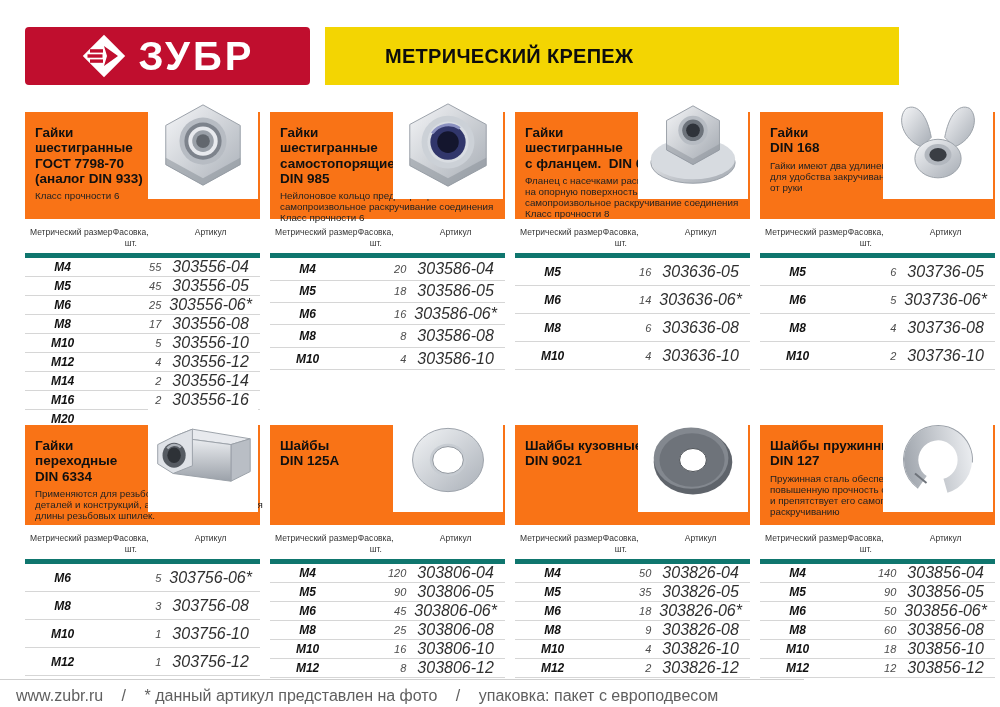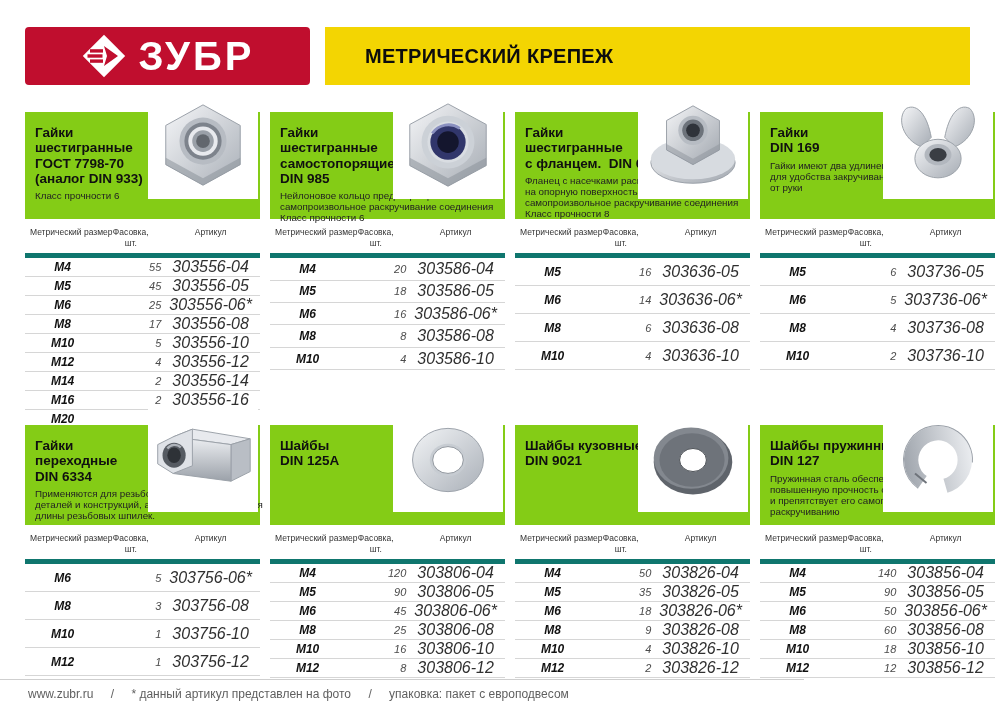"МЕТРИЧЕСКИЙ КРЕПЕЖ" .title-box { padding-left: 40px -> 60px; width: 645px -> 574px }
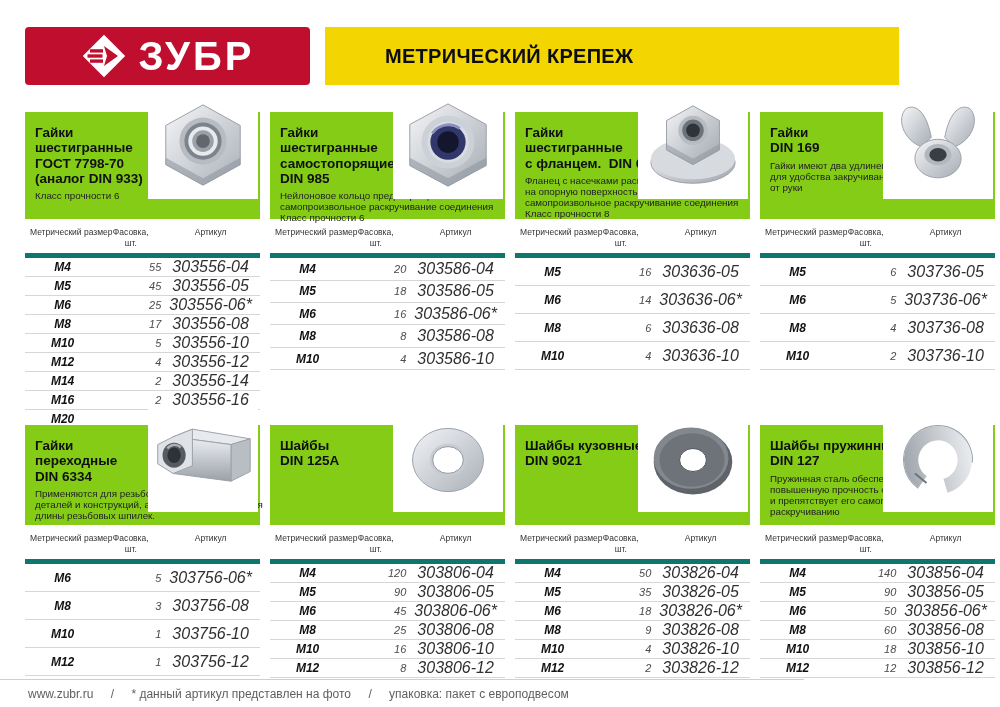"Гайки" .head { background: #84cc16 -> #f97316 }
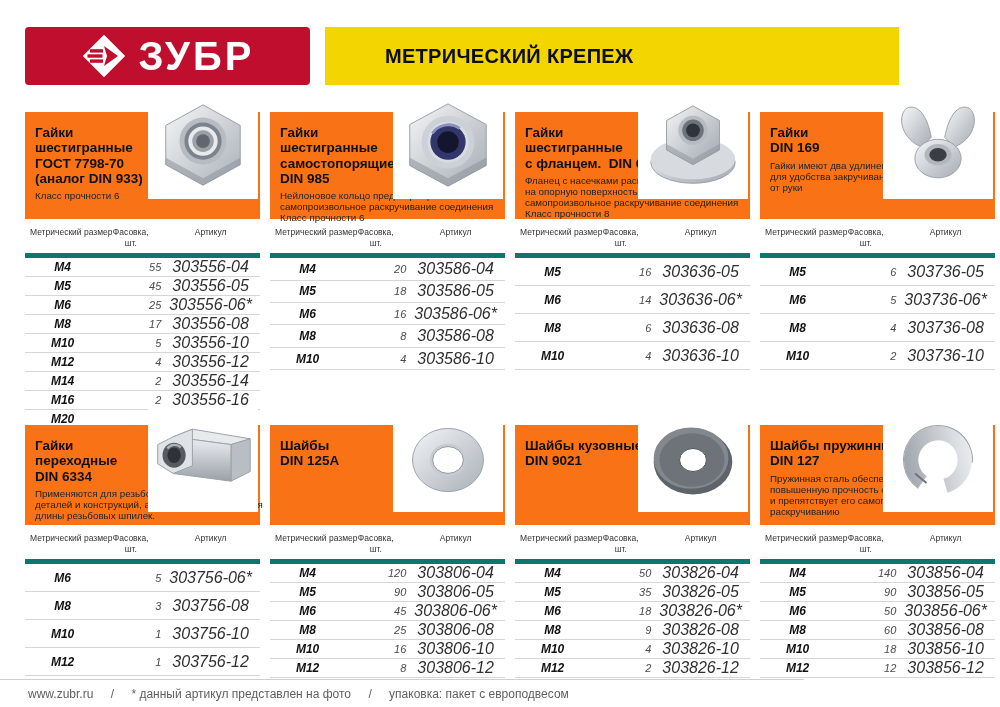"DIN 169" div { text: 169 -> 168 }
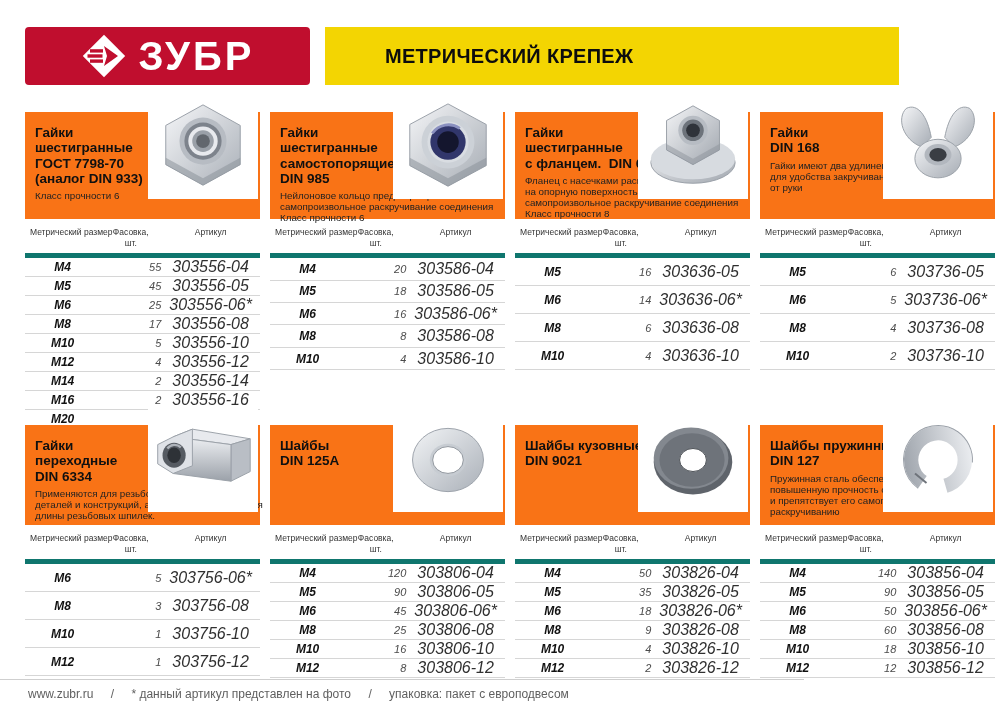"www.zubr.ru / * данный артикул" .footer { font-size: 12px -> 16px; padding: 7px 0 0 28px -> 7px 0 0 16px }
